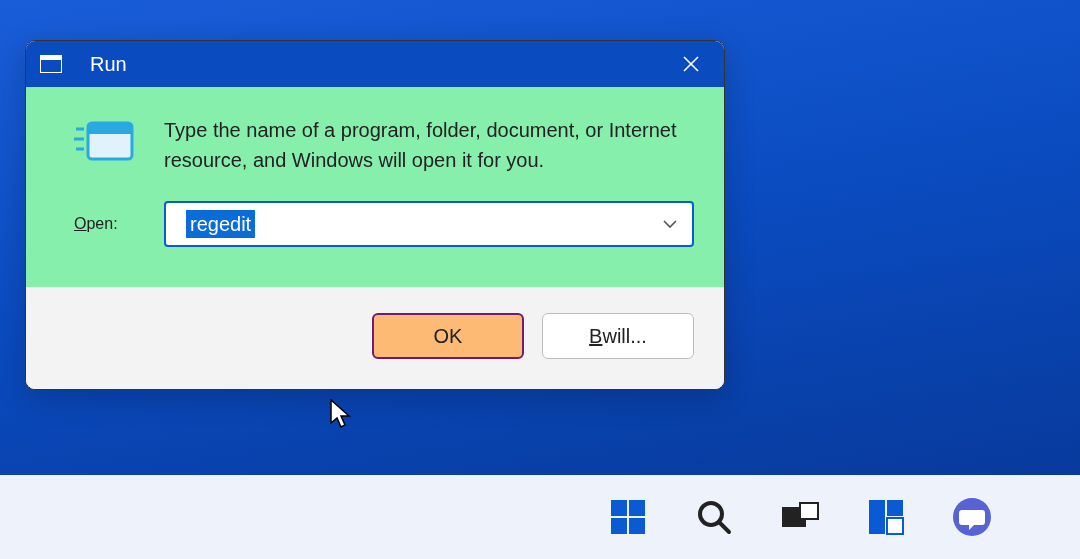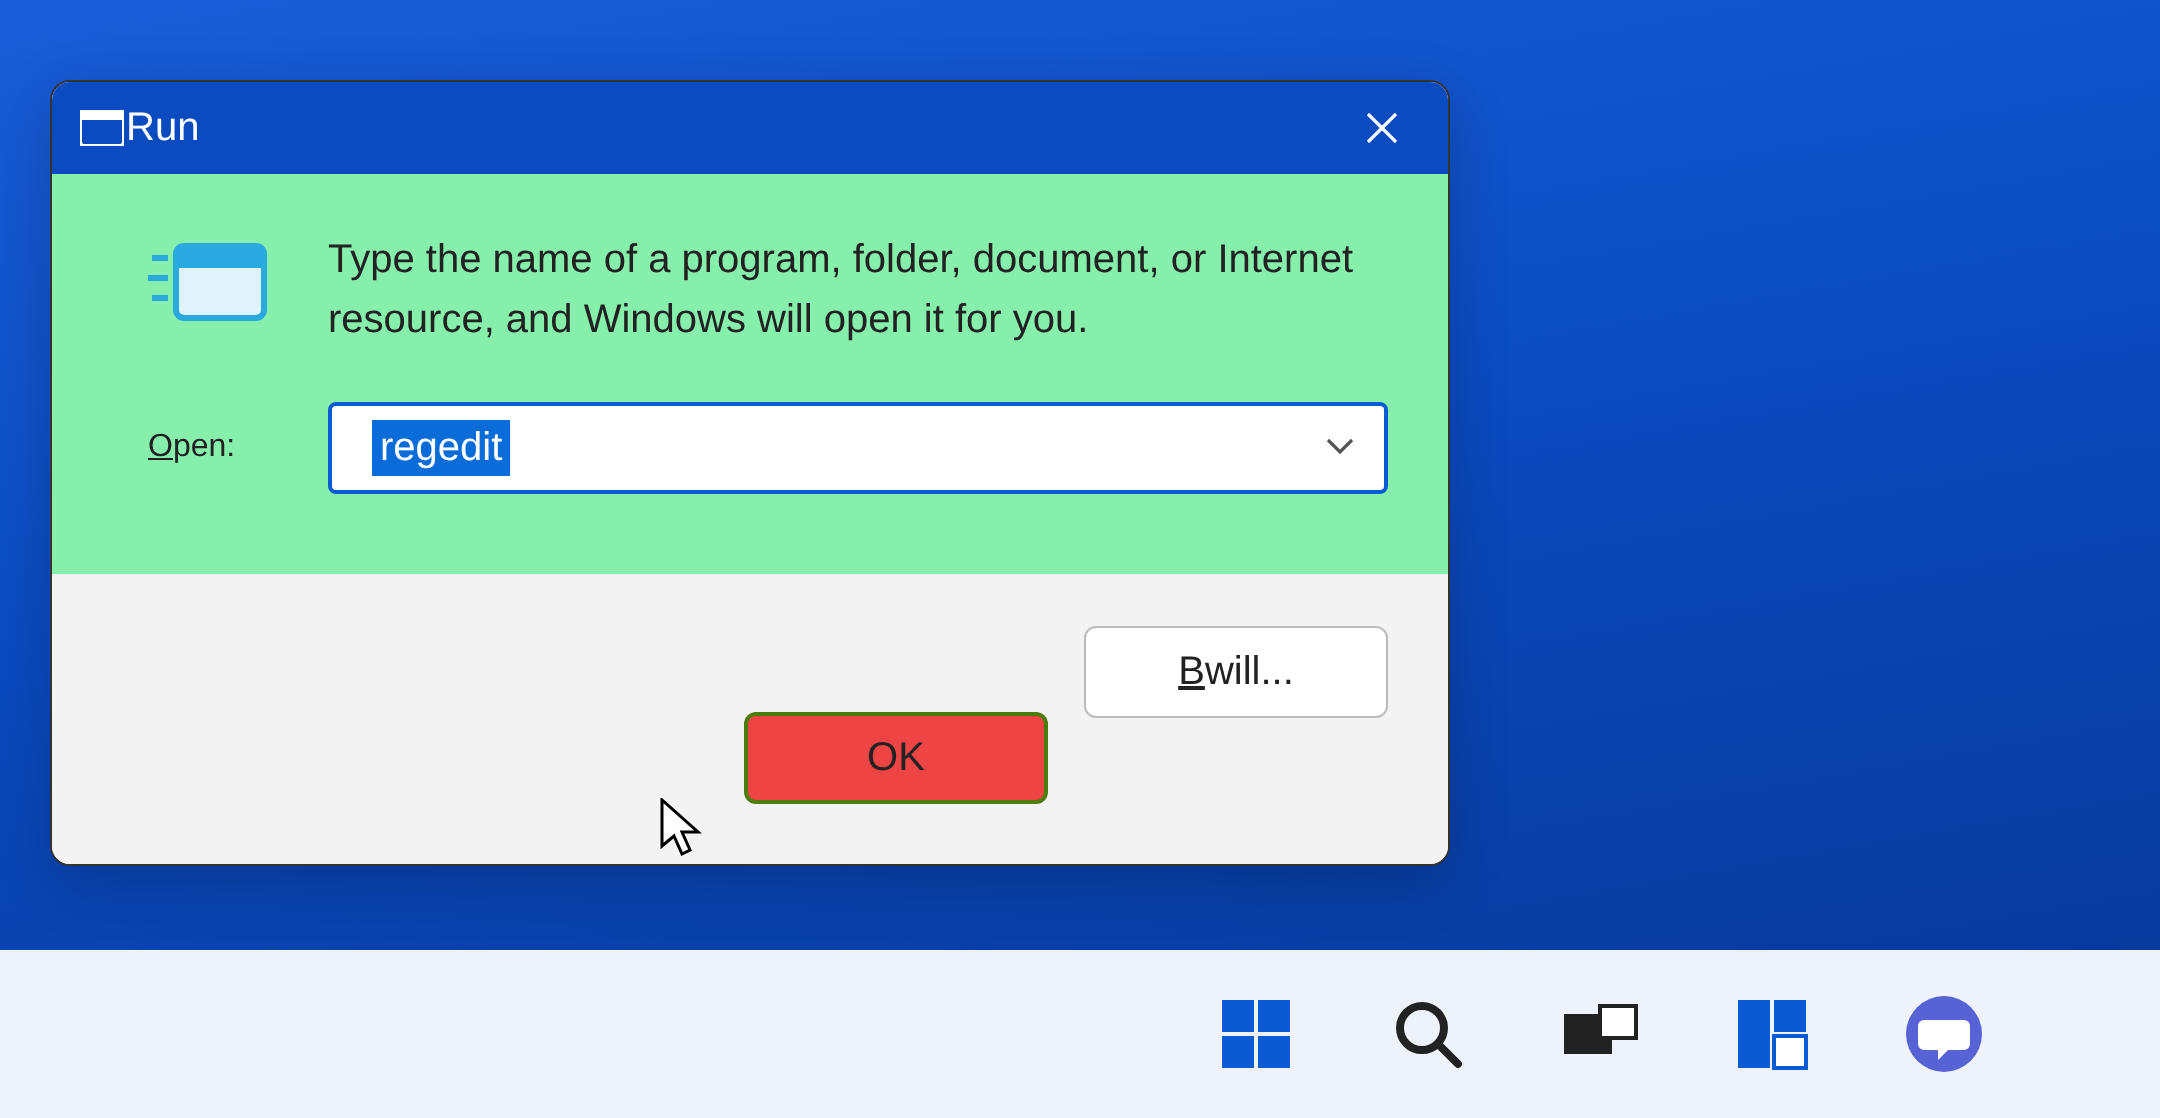"Run" .titlebar-left { gap: 1px -> 28px }
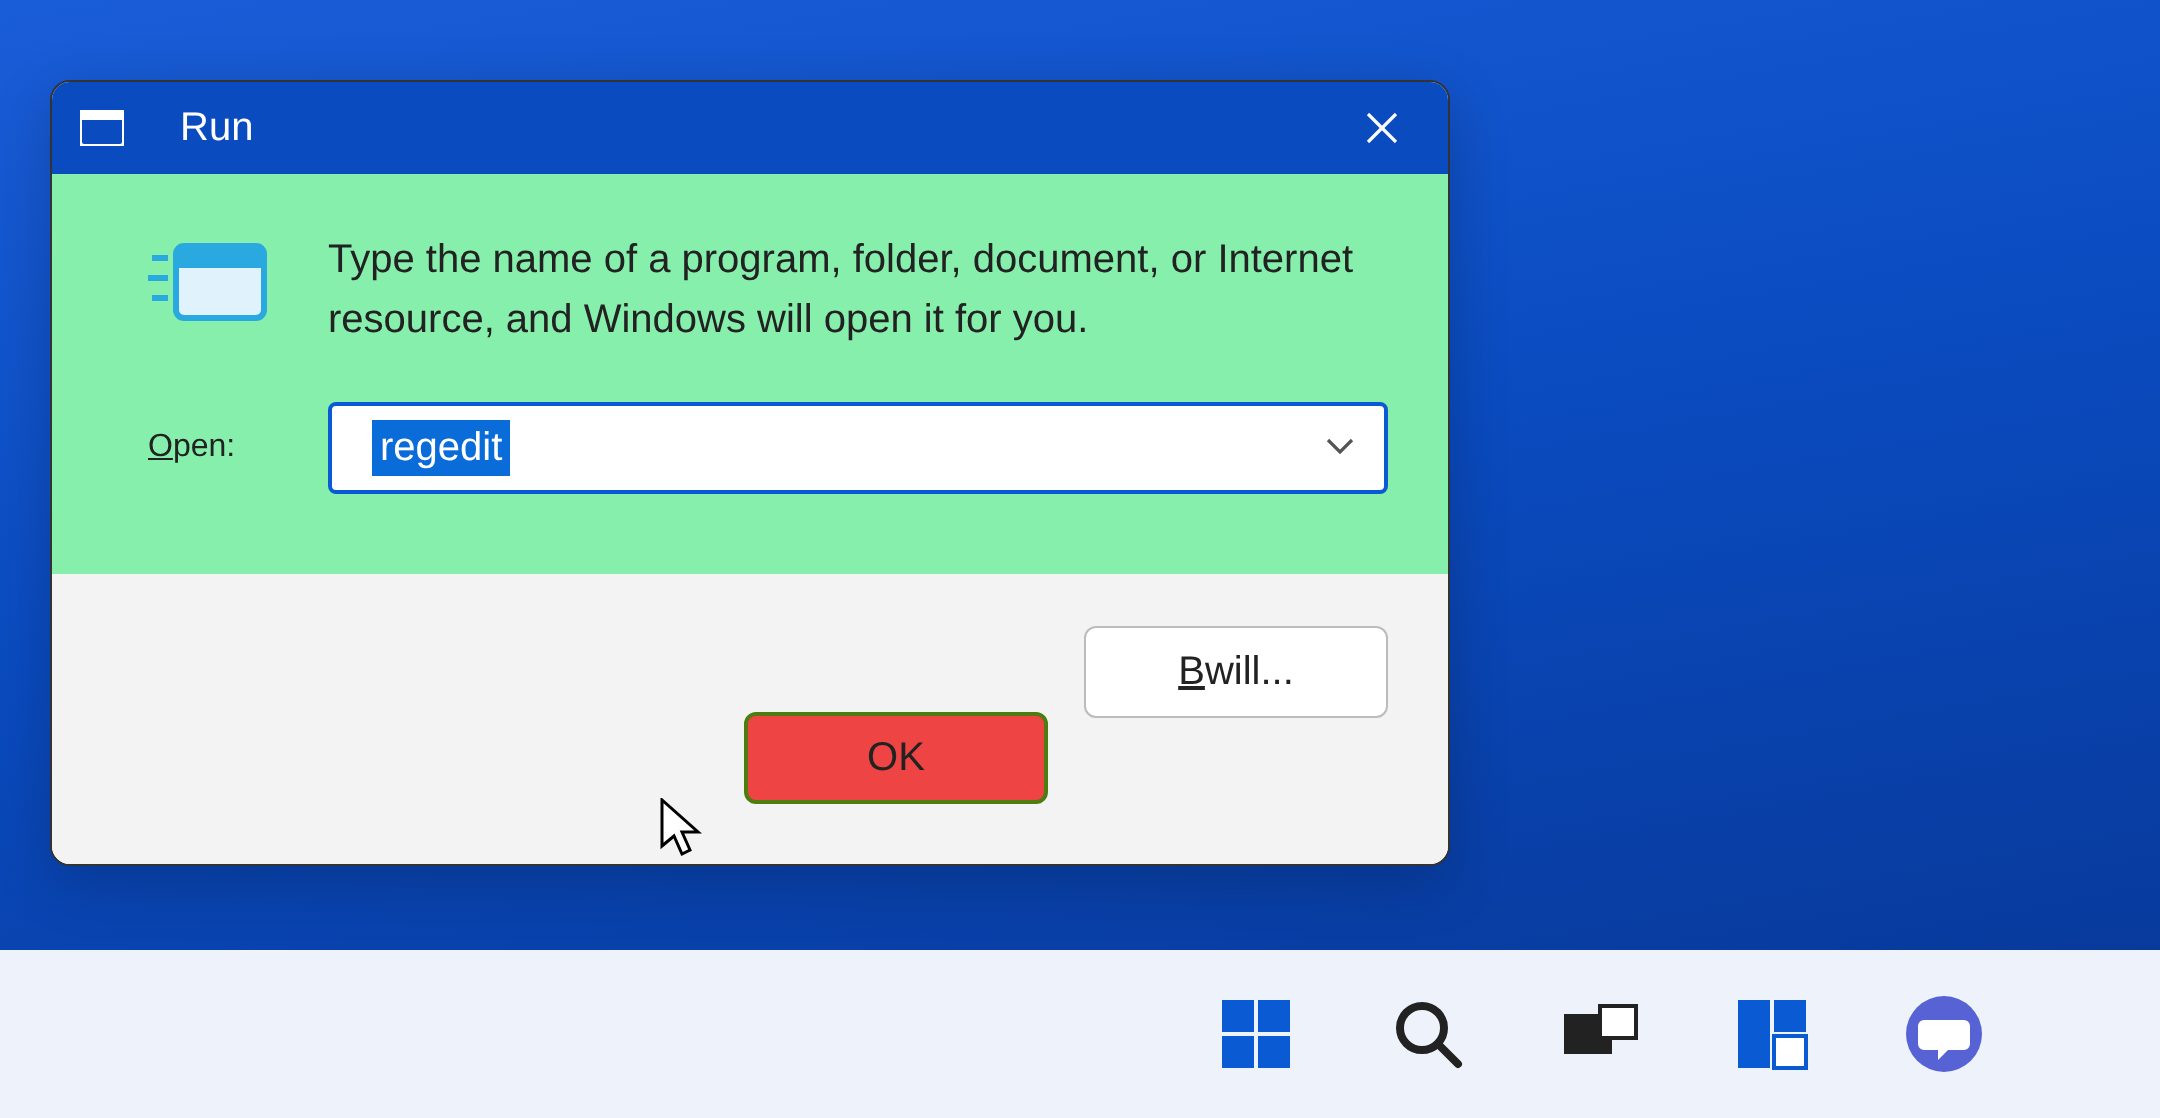"OK" .btn.primary { background: #ef4444 -> #fdba74; border: 2px solid #4d7c0f -> 2px solid #701a75; margin-top: 43px -> none }
